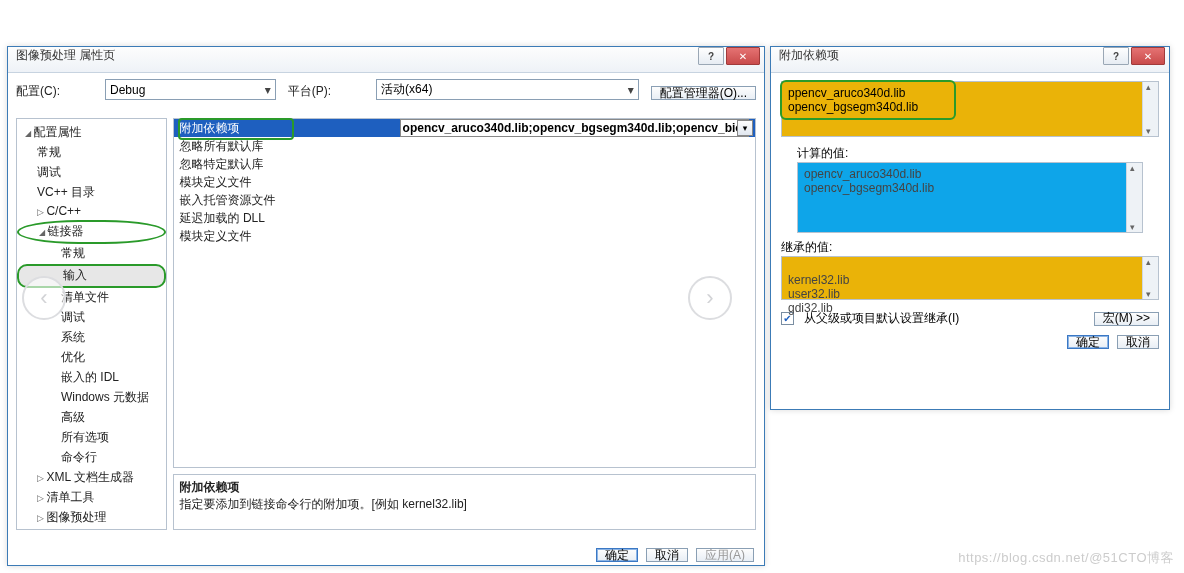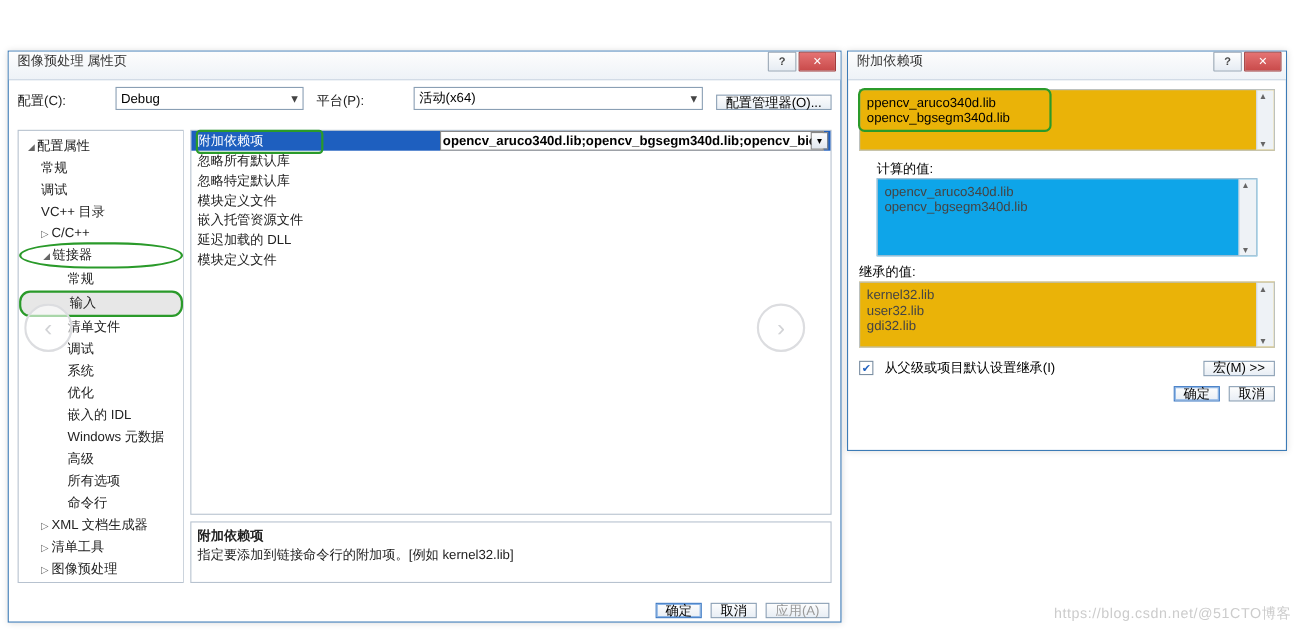"kernel32.lib" div.box { height: 60px -> 44px; padding: 4px 20px 4px 6px -> 16px 20px 4px 6px }
